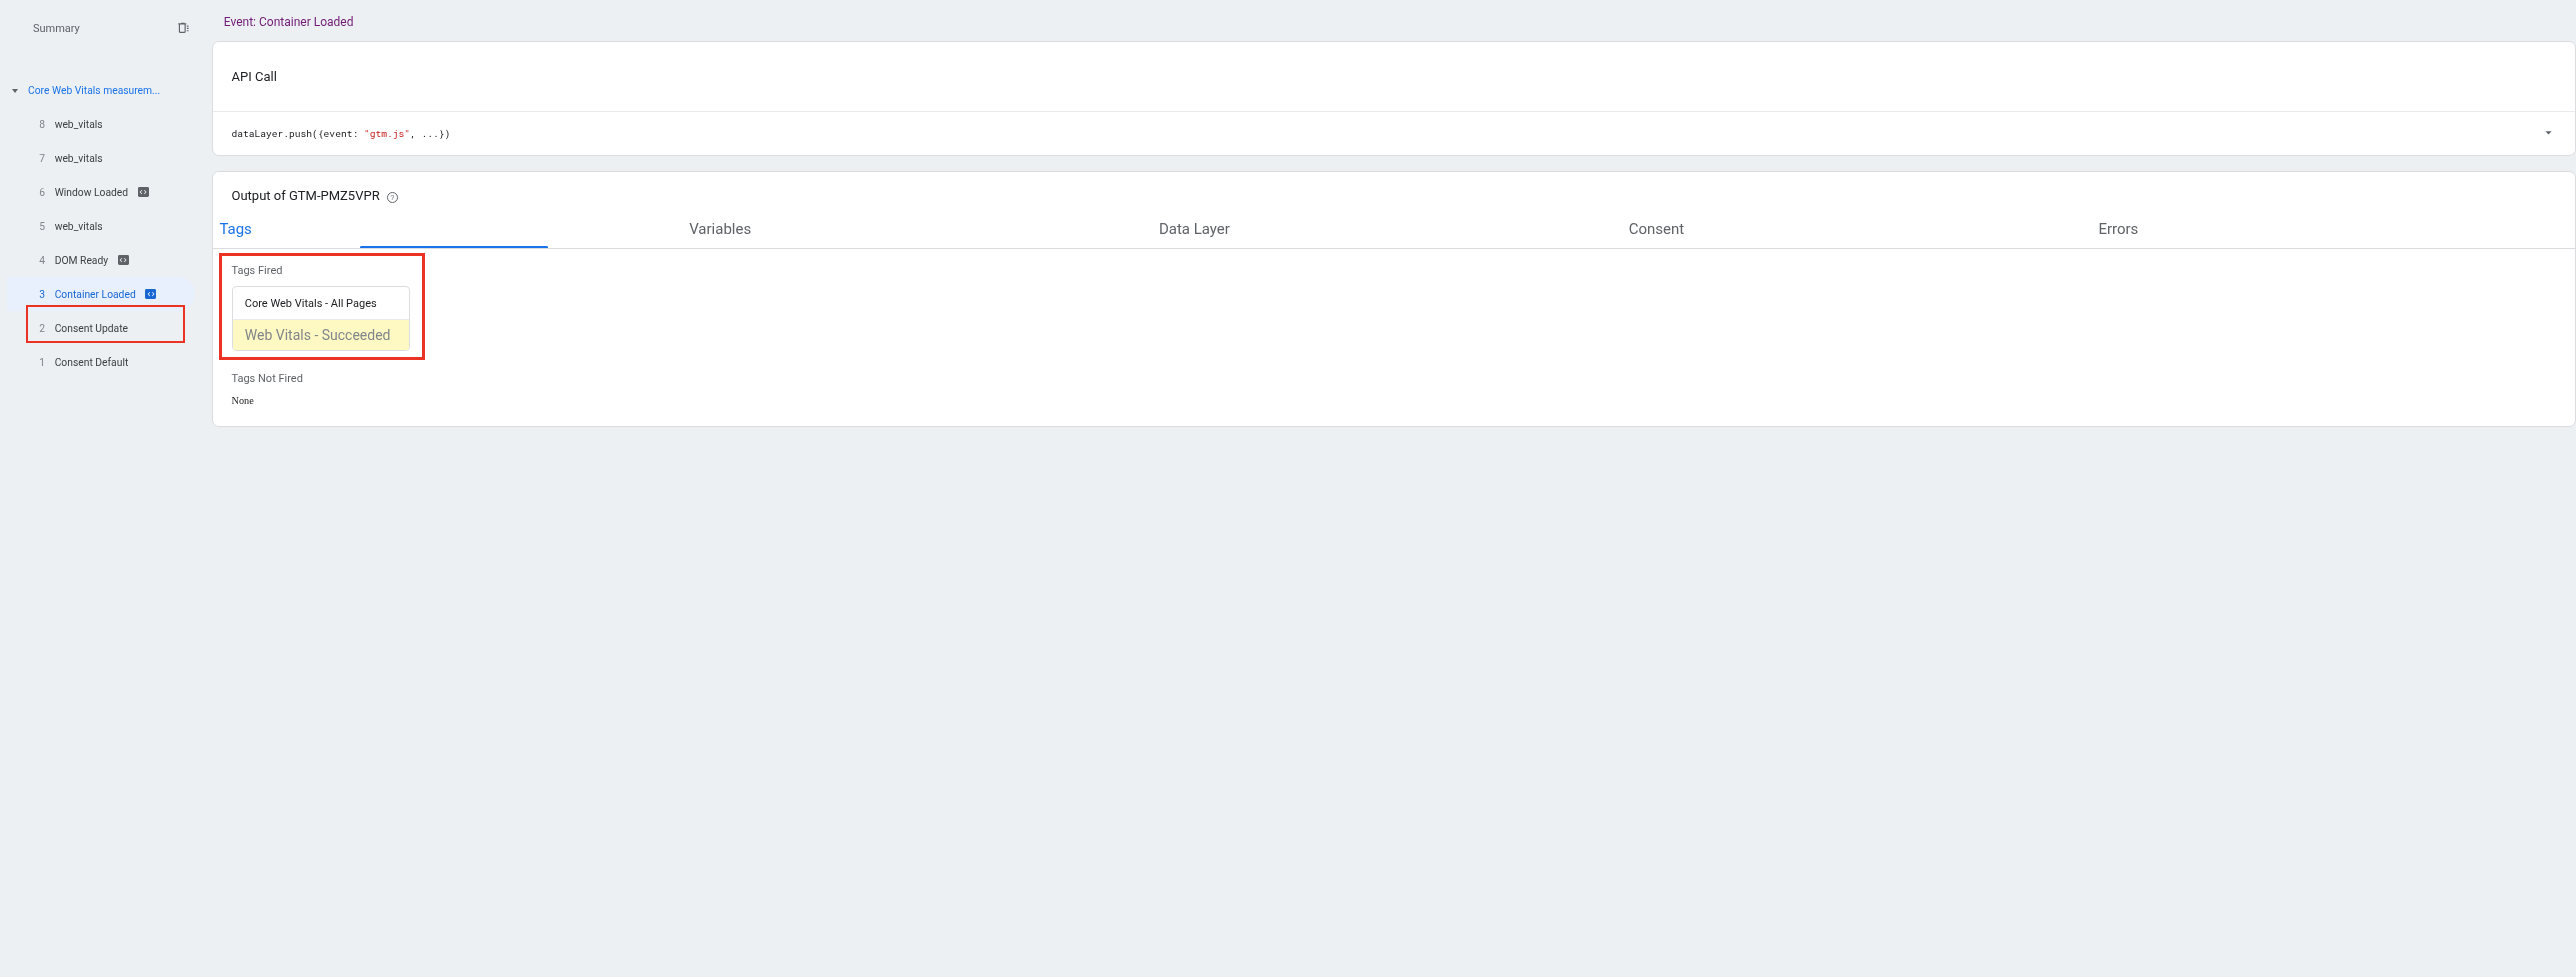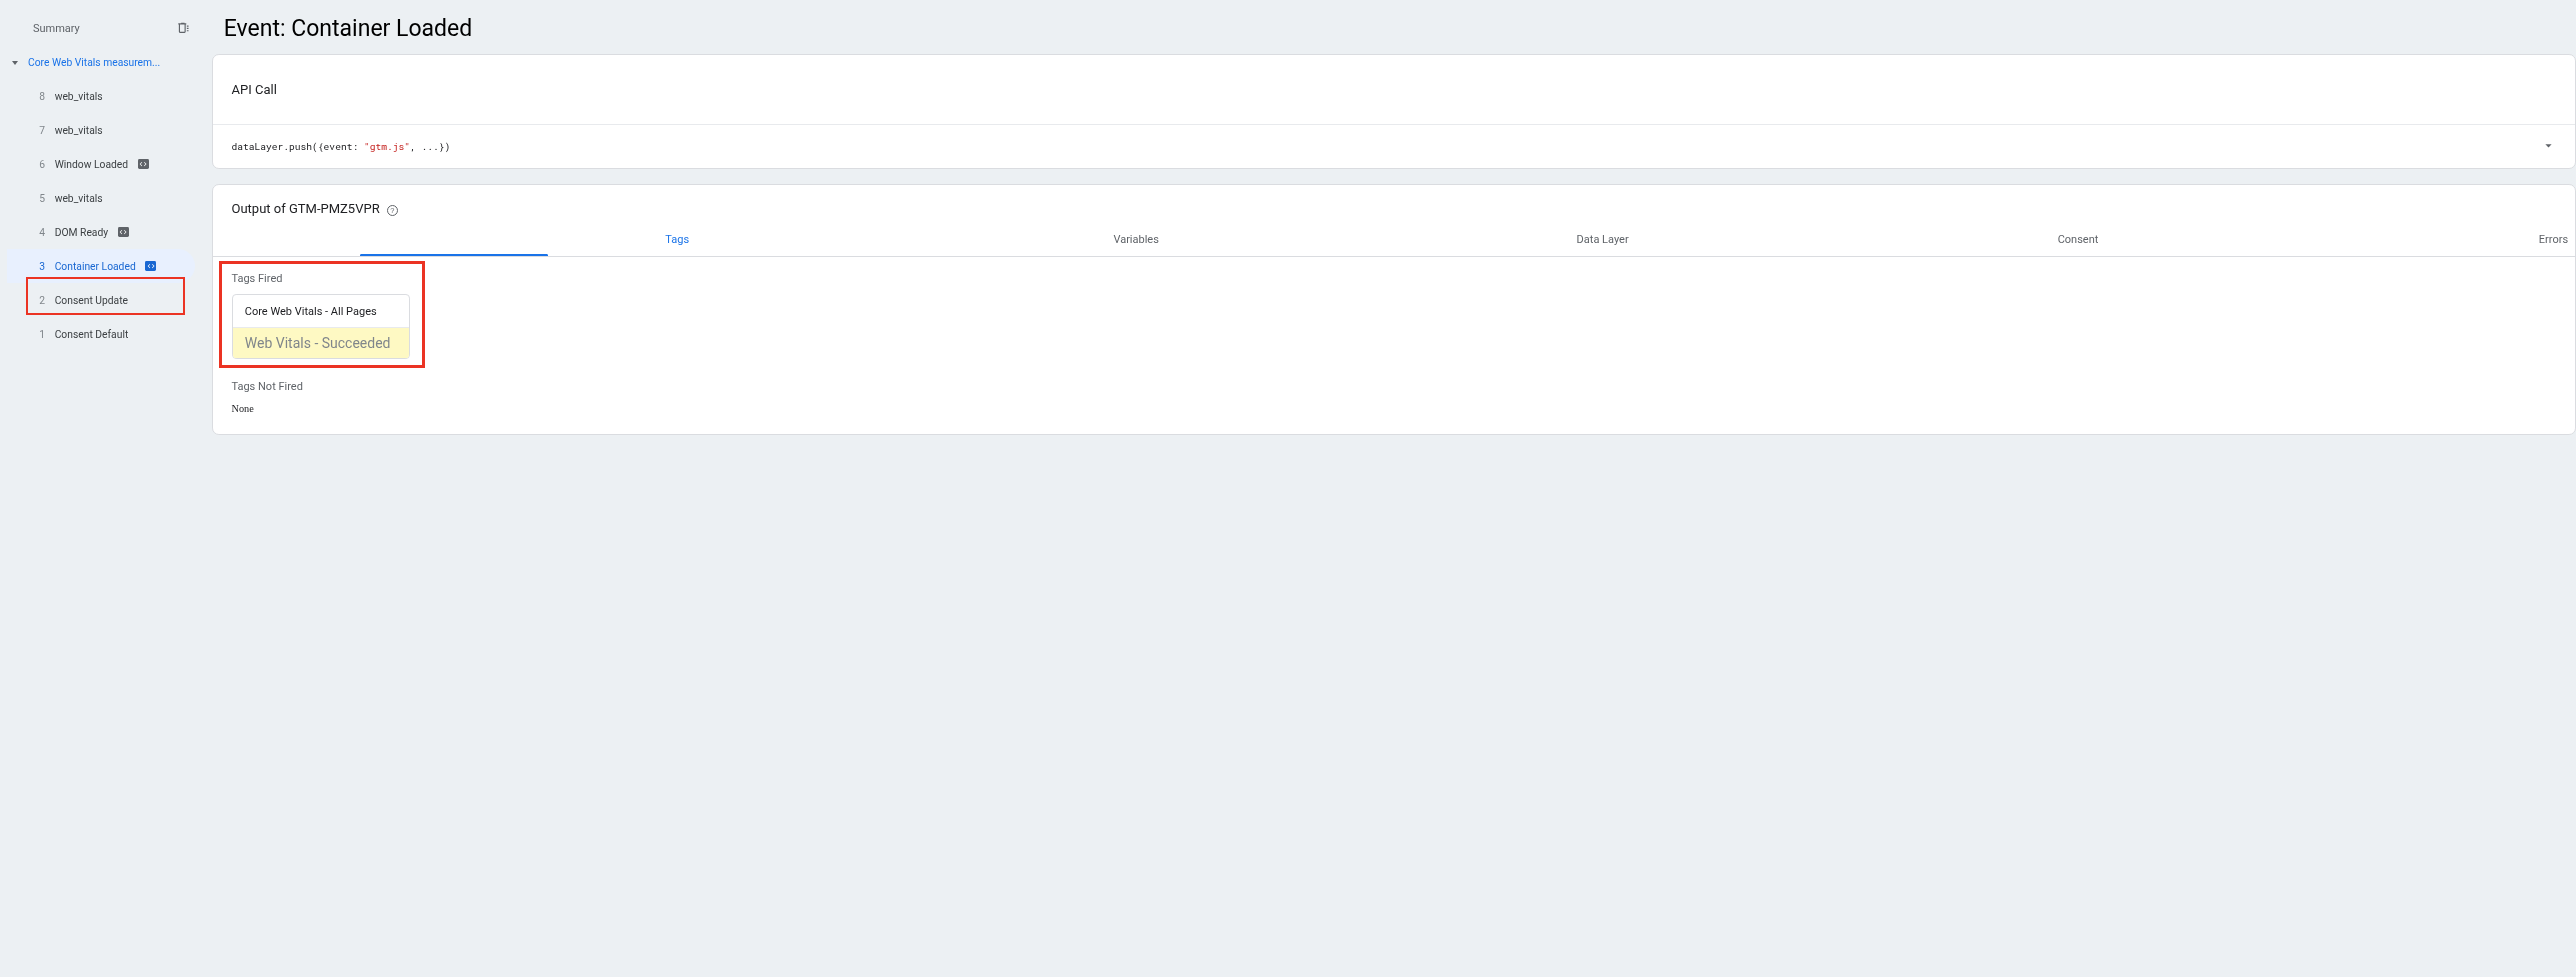"Event: Container Loaded" .page-title { color: #000000 -> #701a75; font-size: 23px -> 12px }
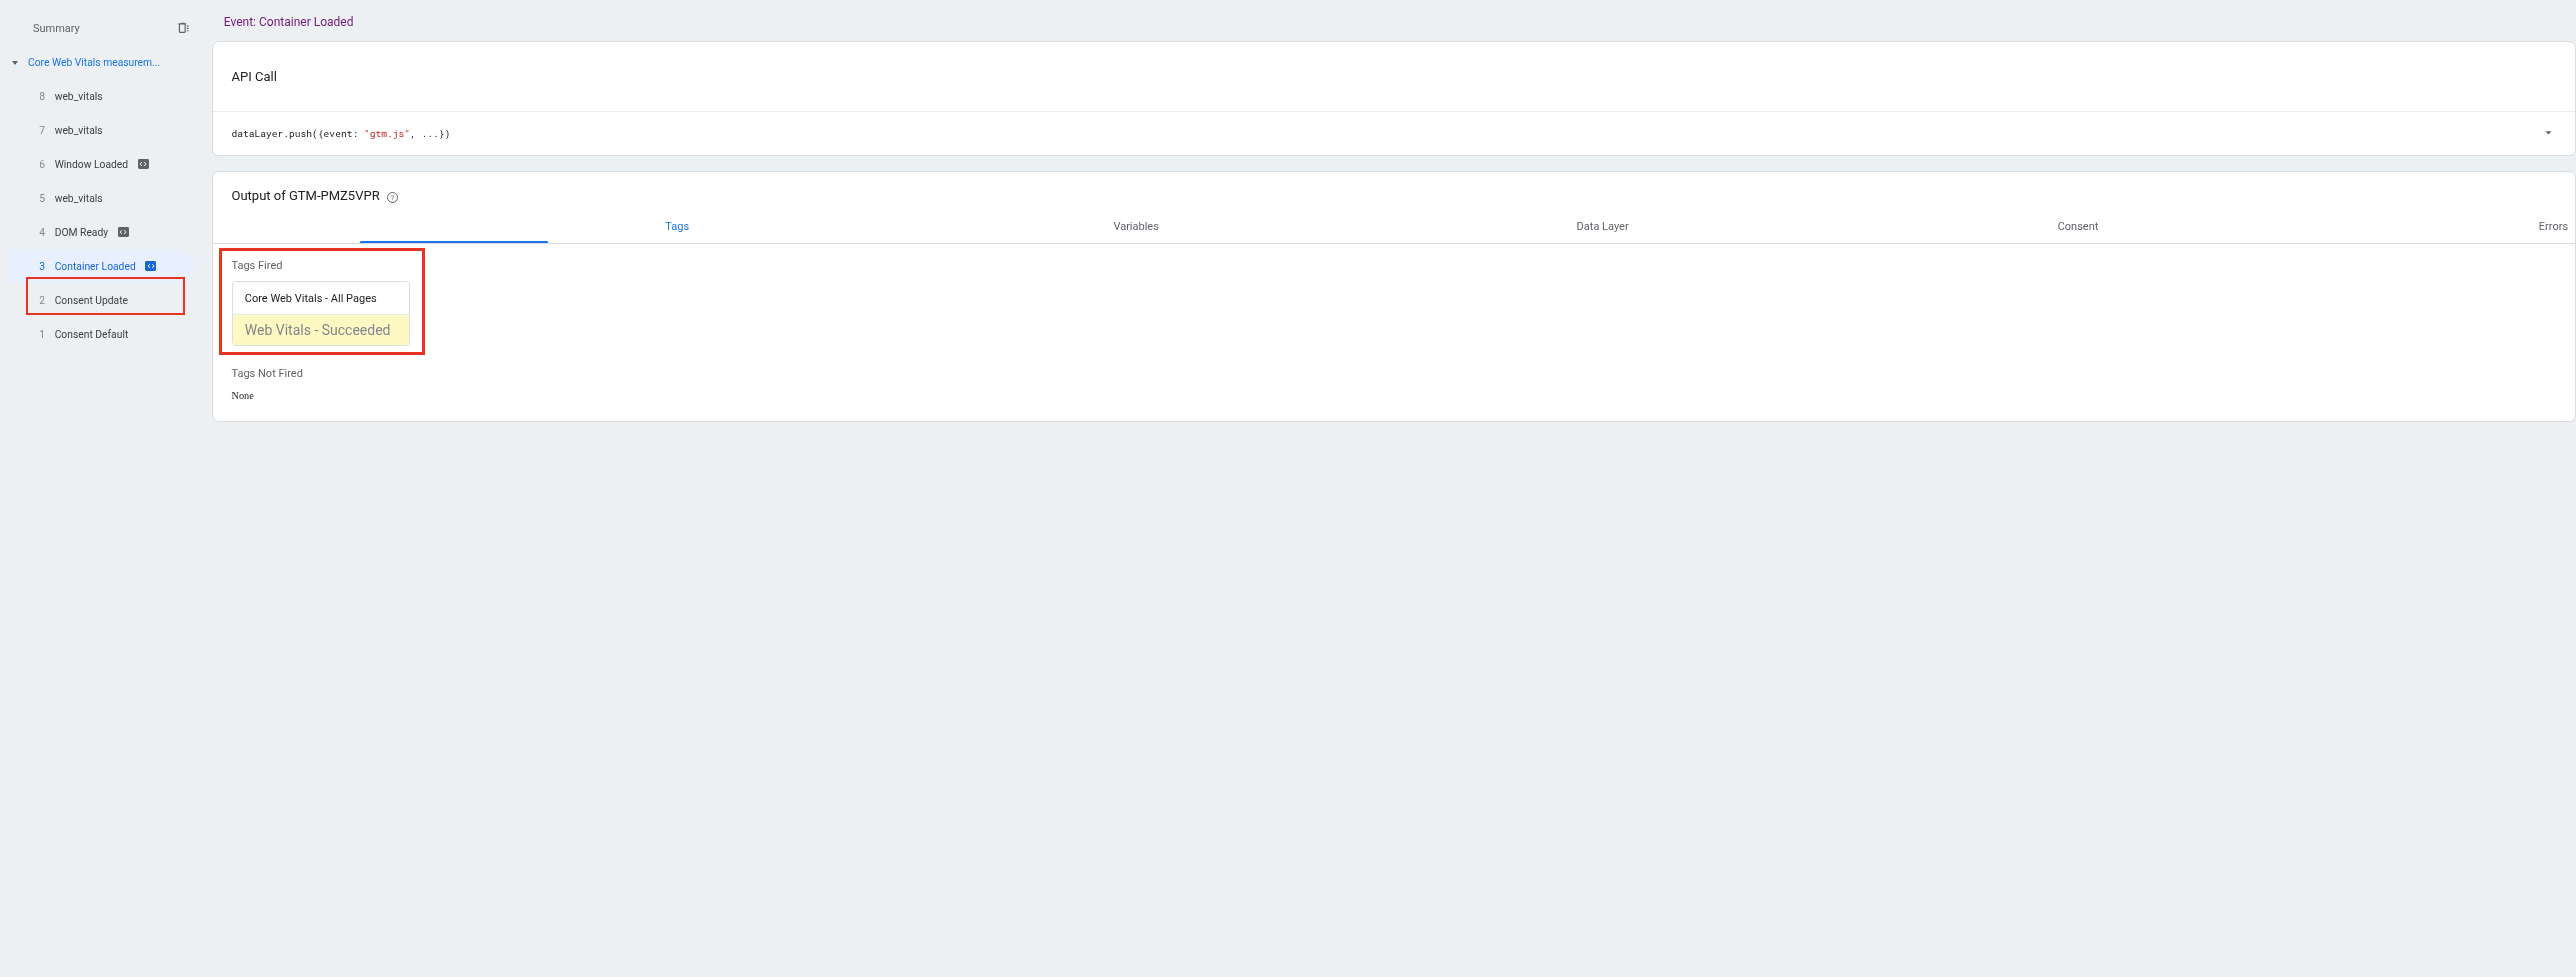"Core Web Vitals measurem..." .tree-header { margin-top: none -> 28px }
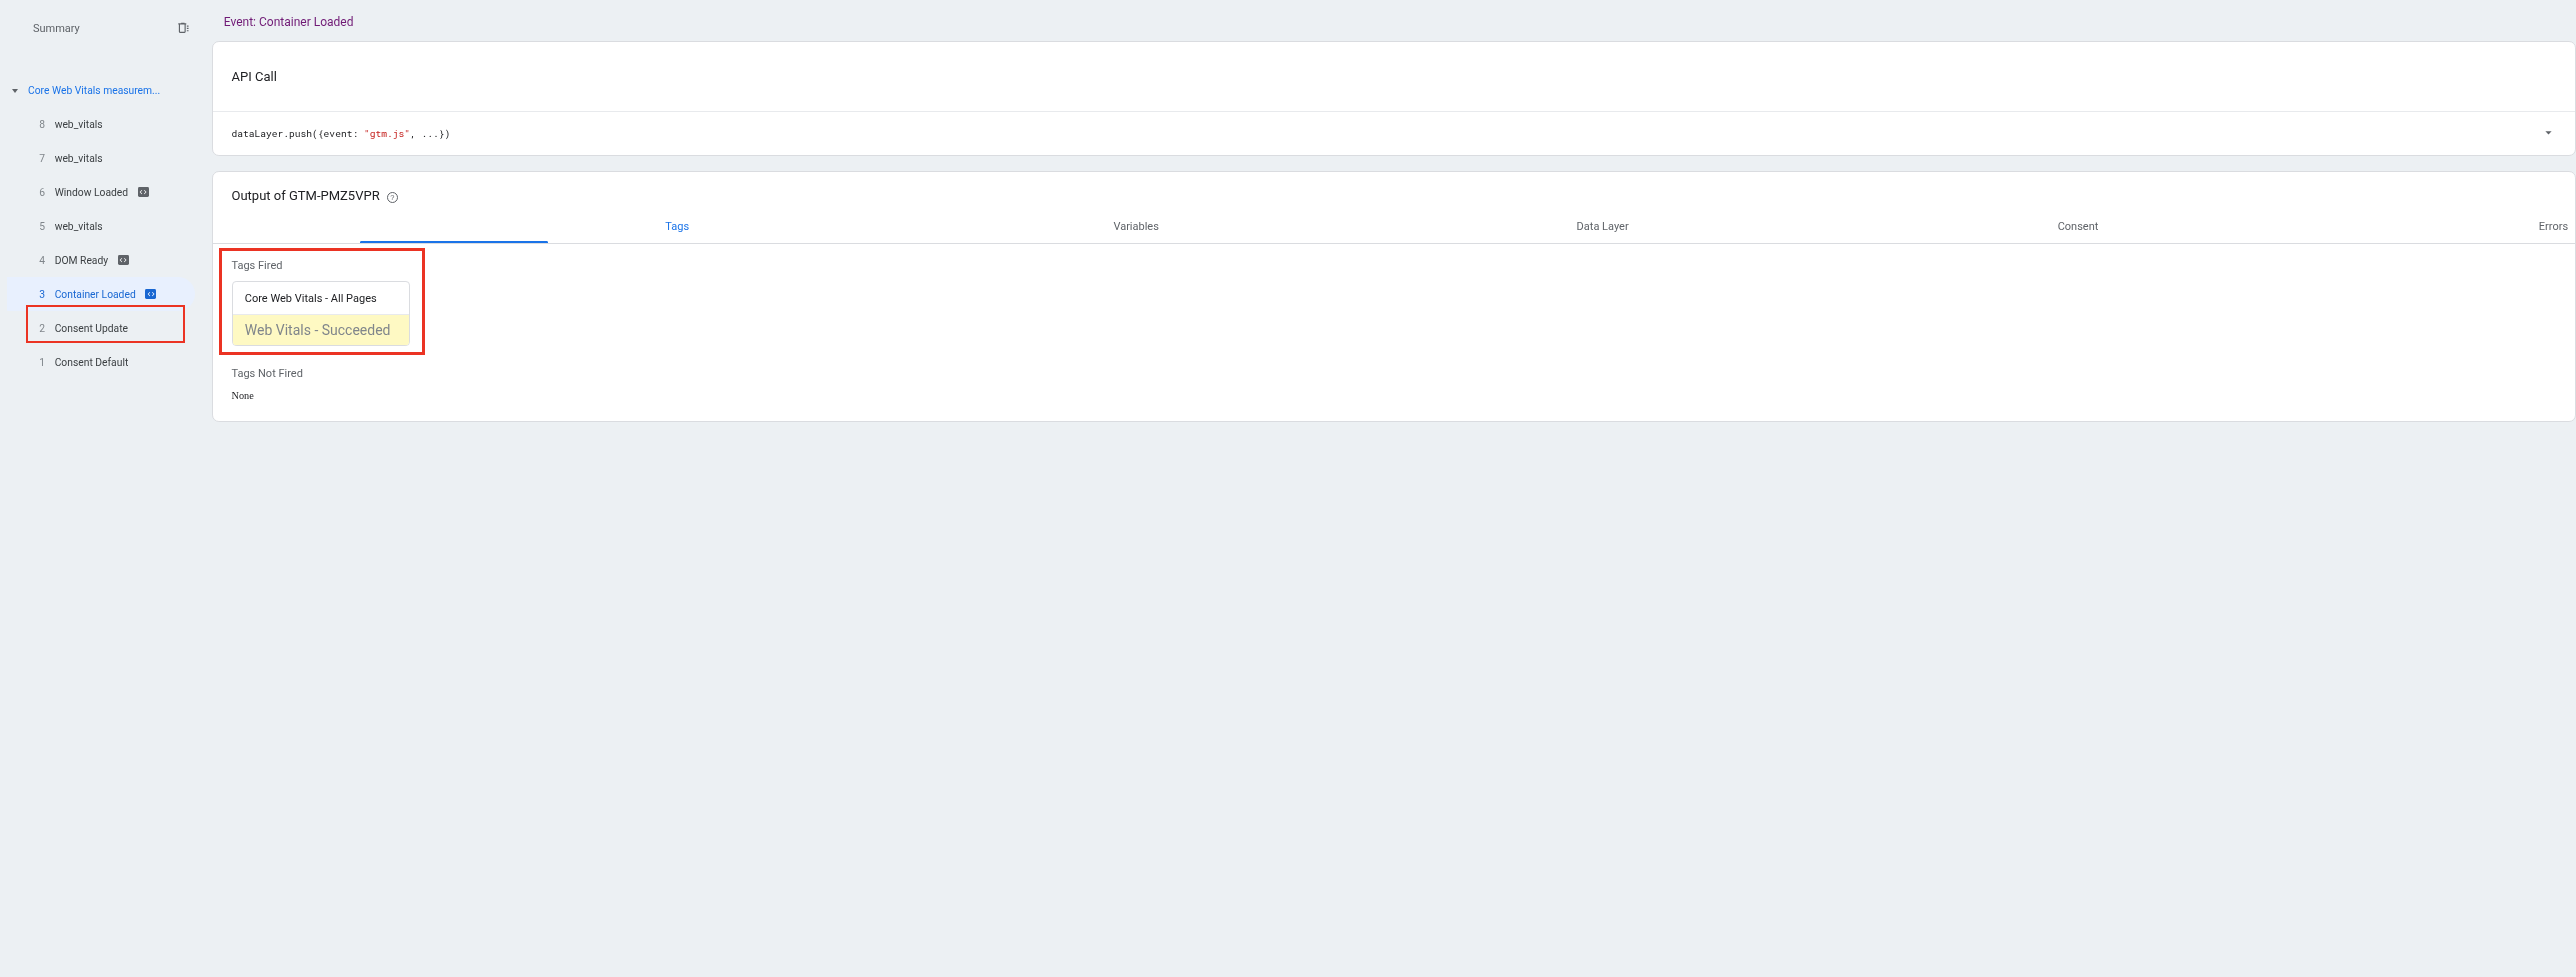"Tags" .tab { font-size: 11px -> 15px; text-align: right -> left }
